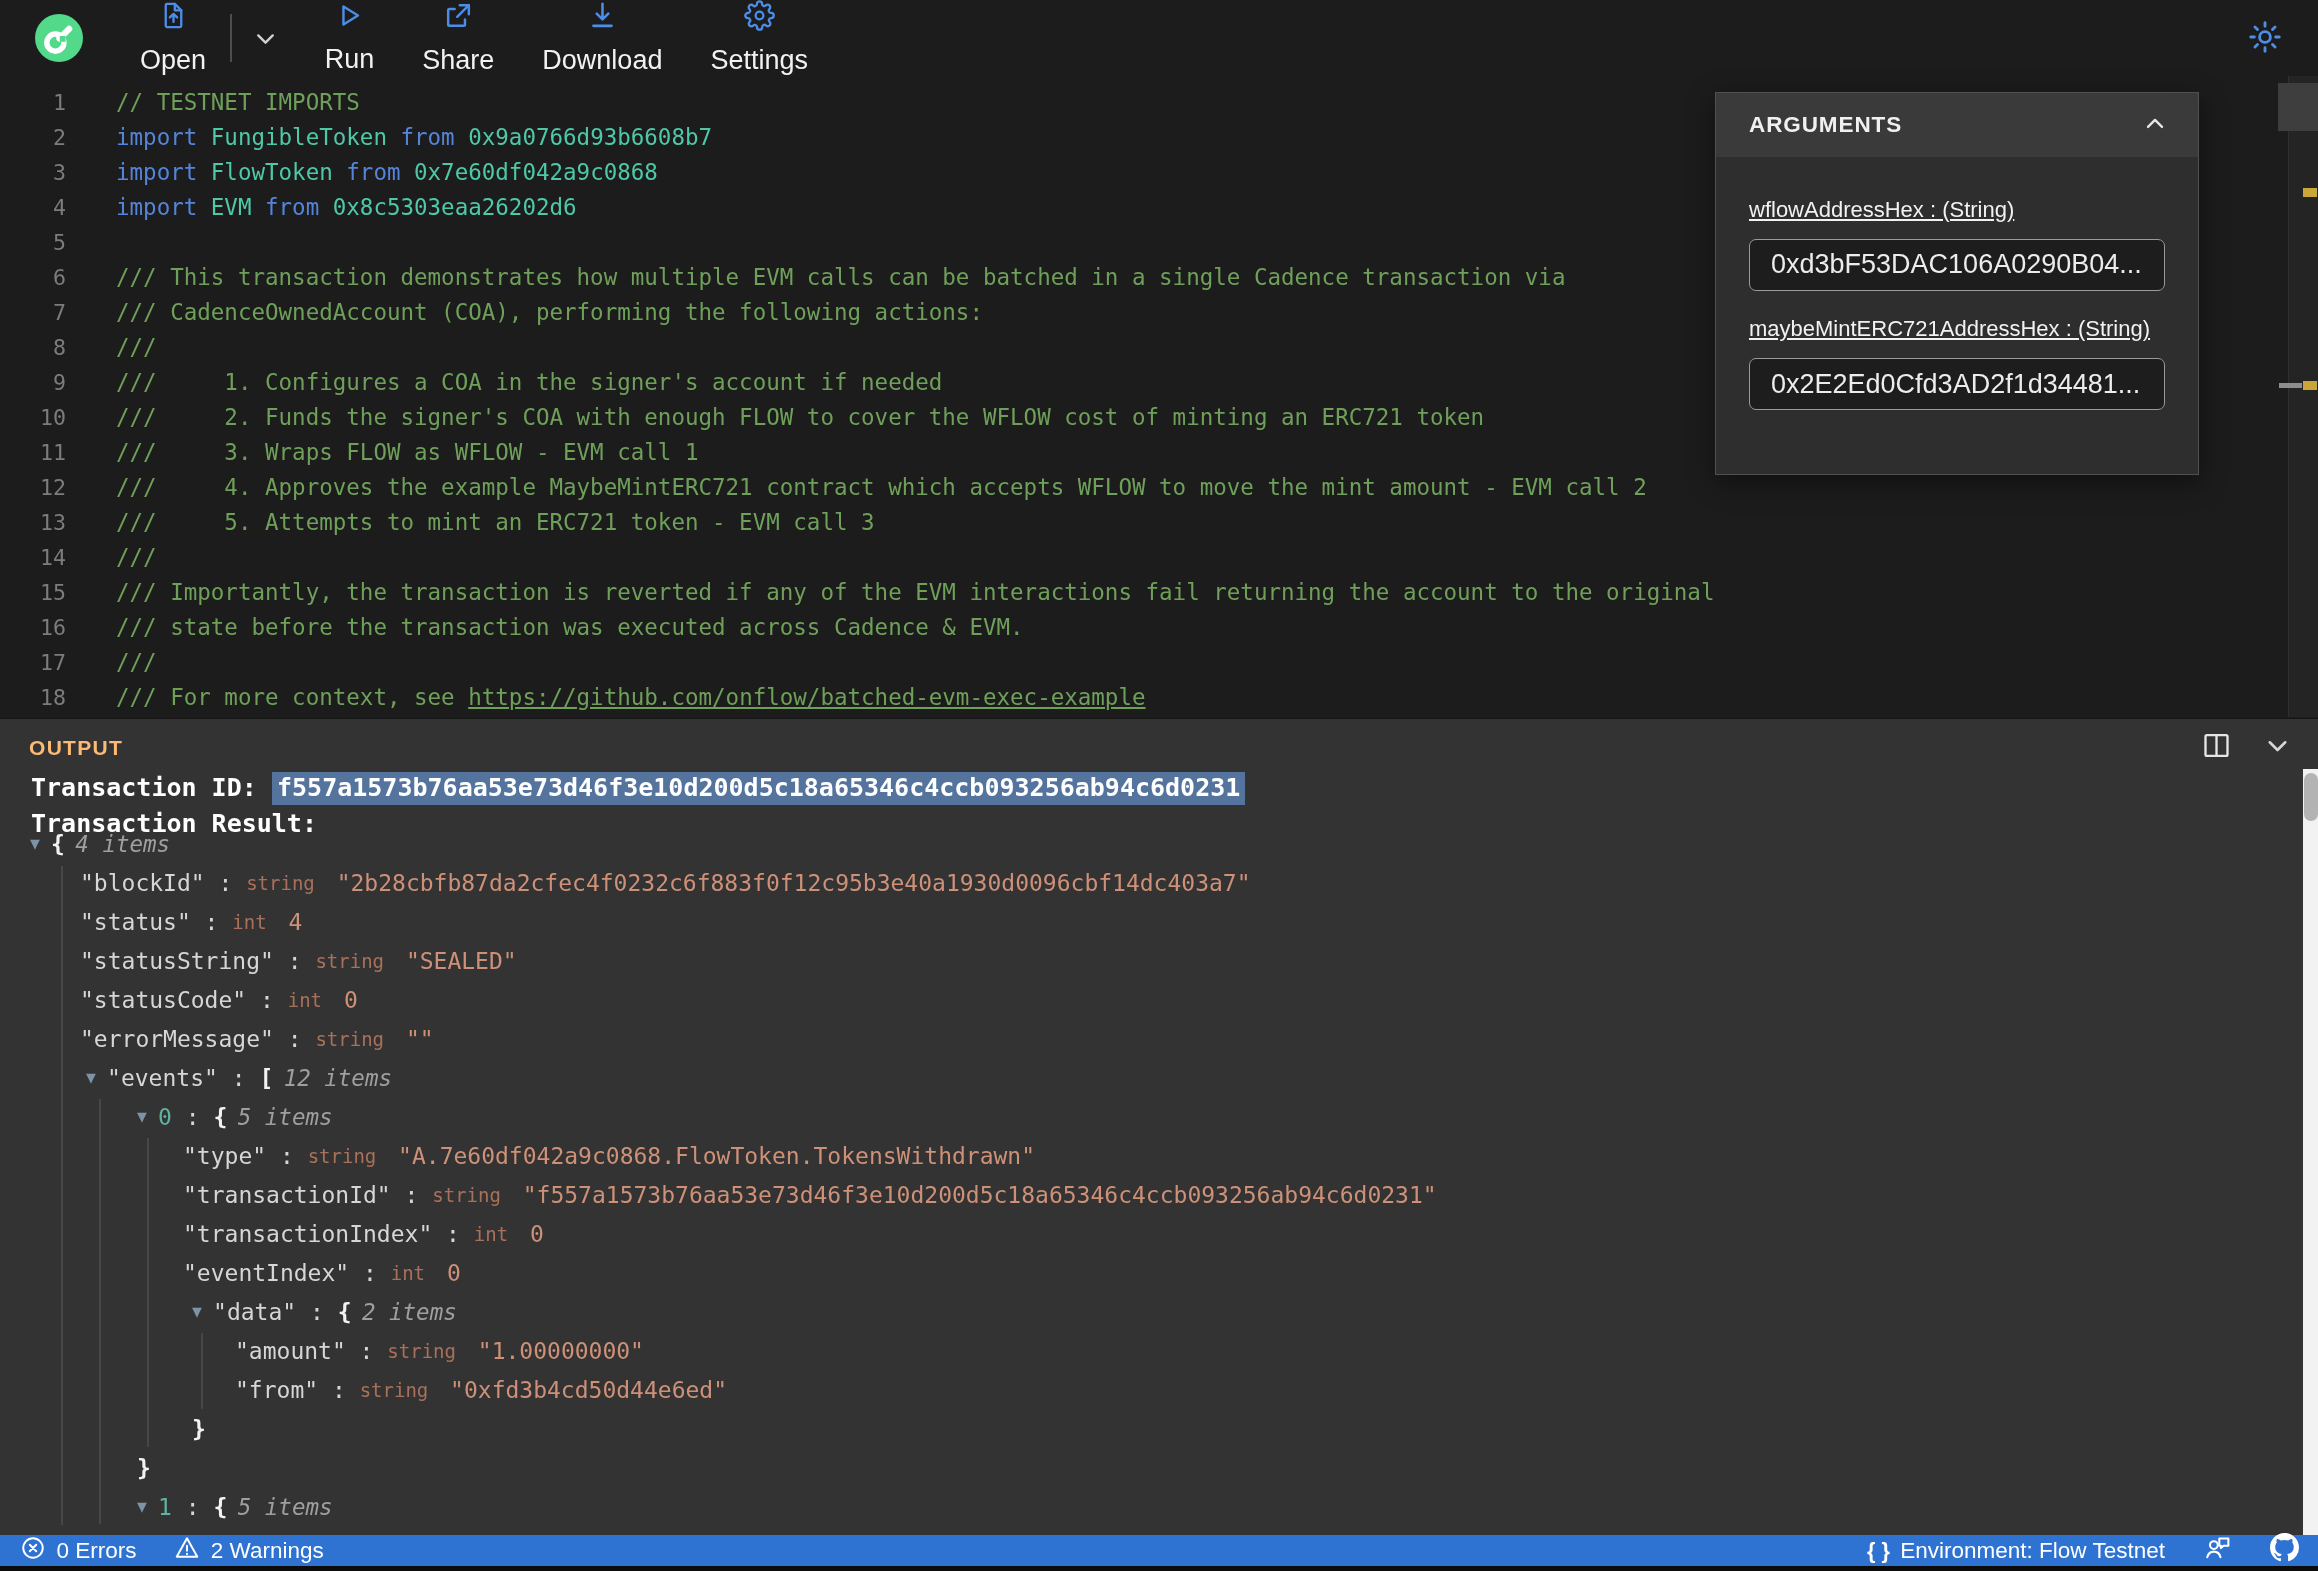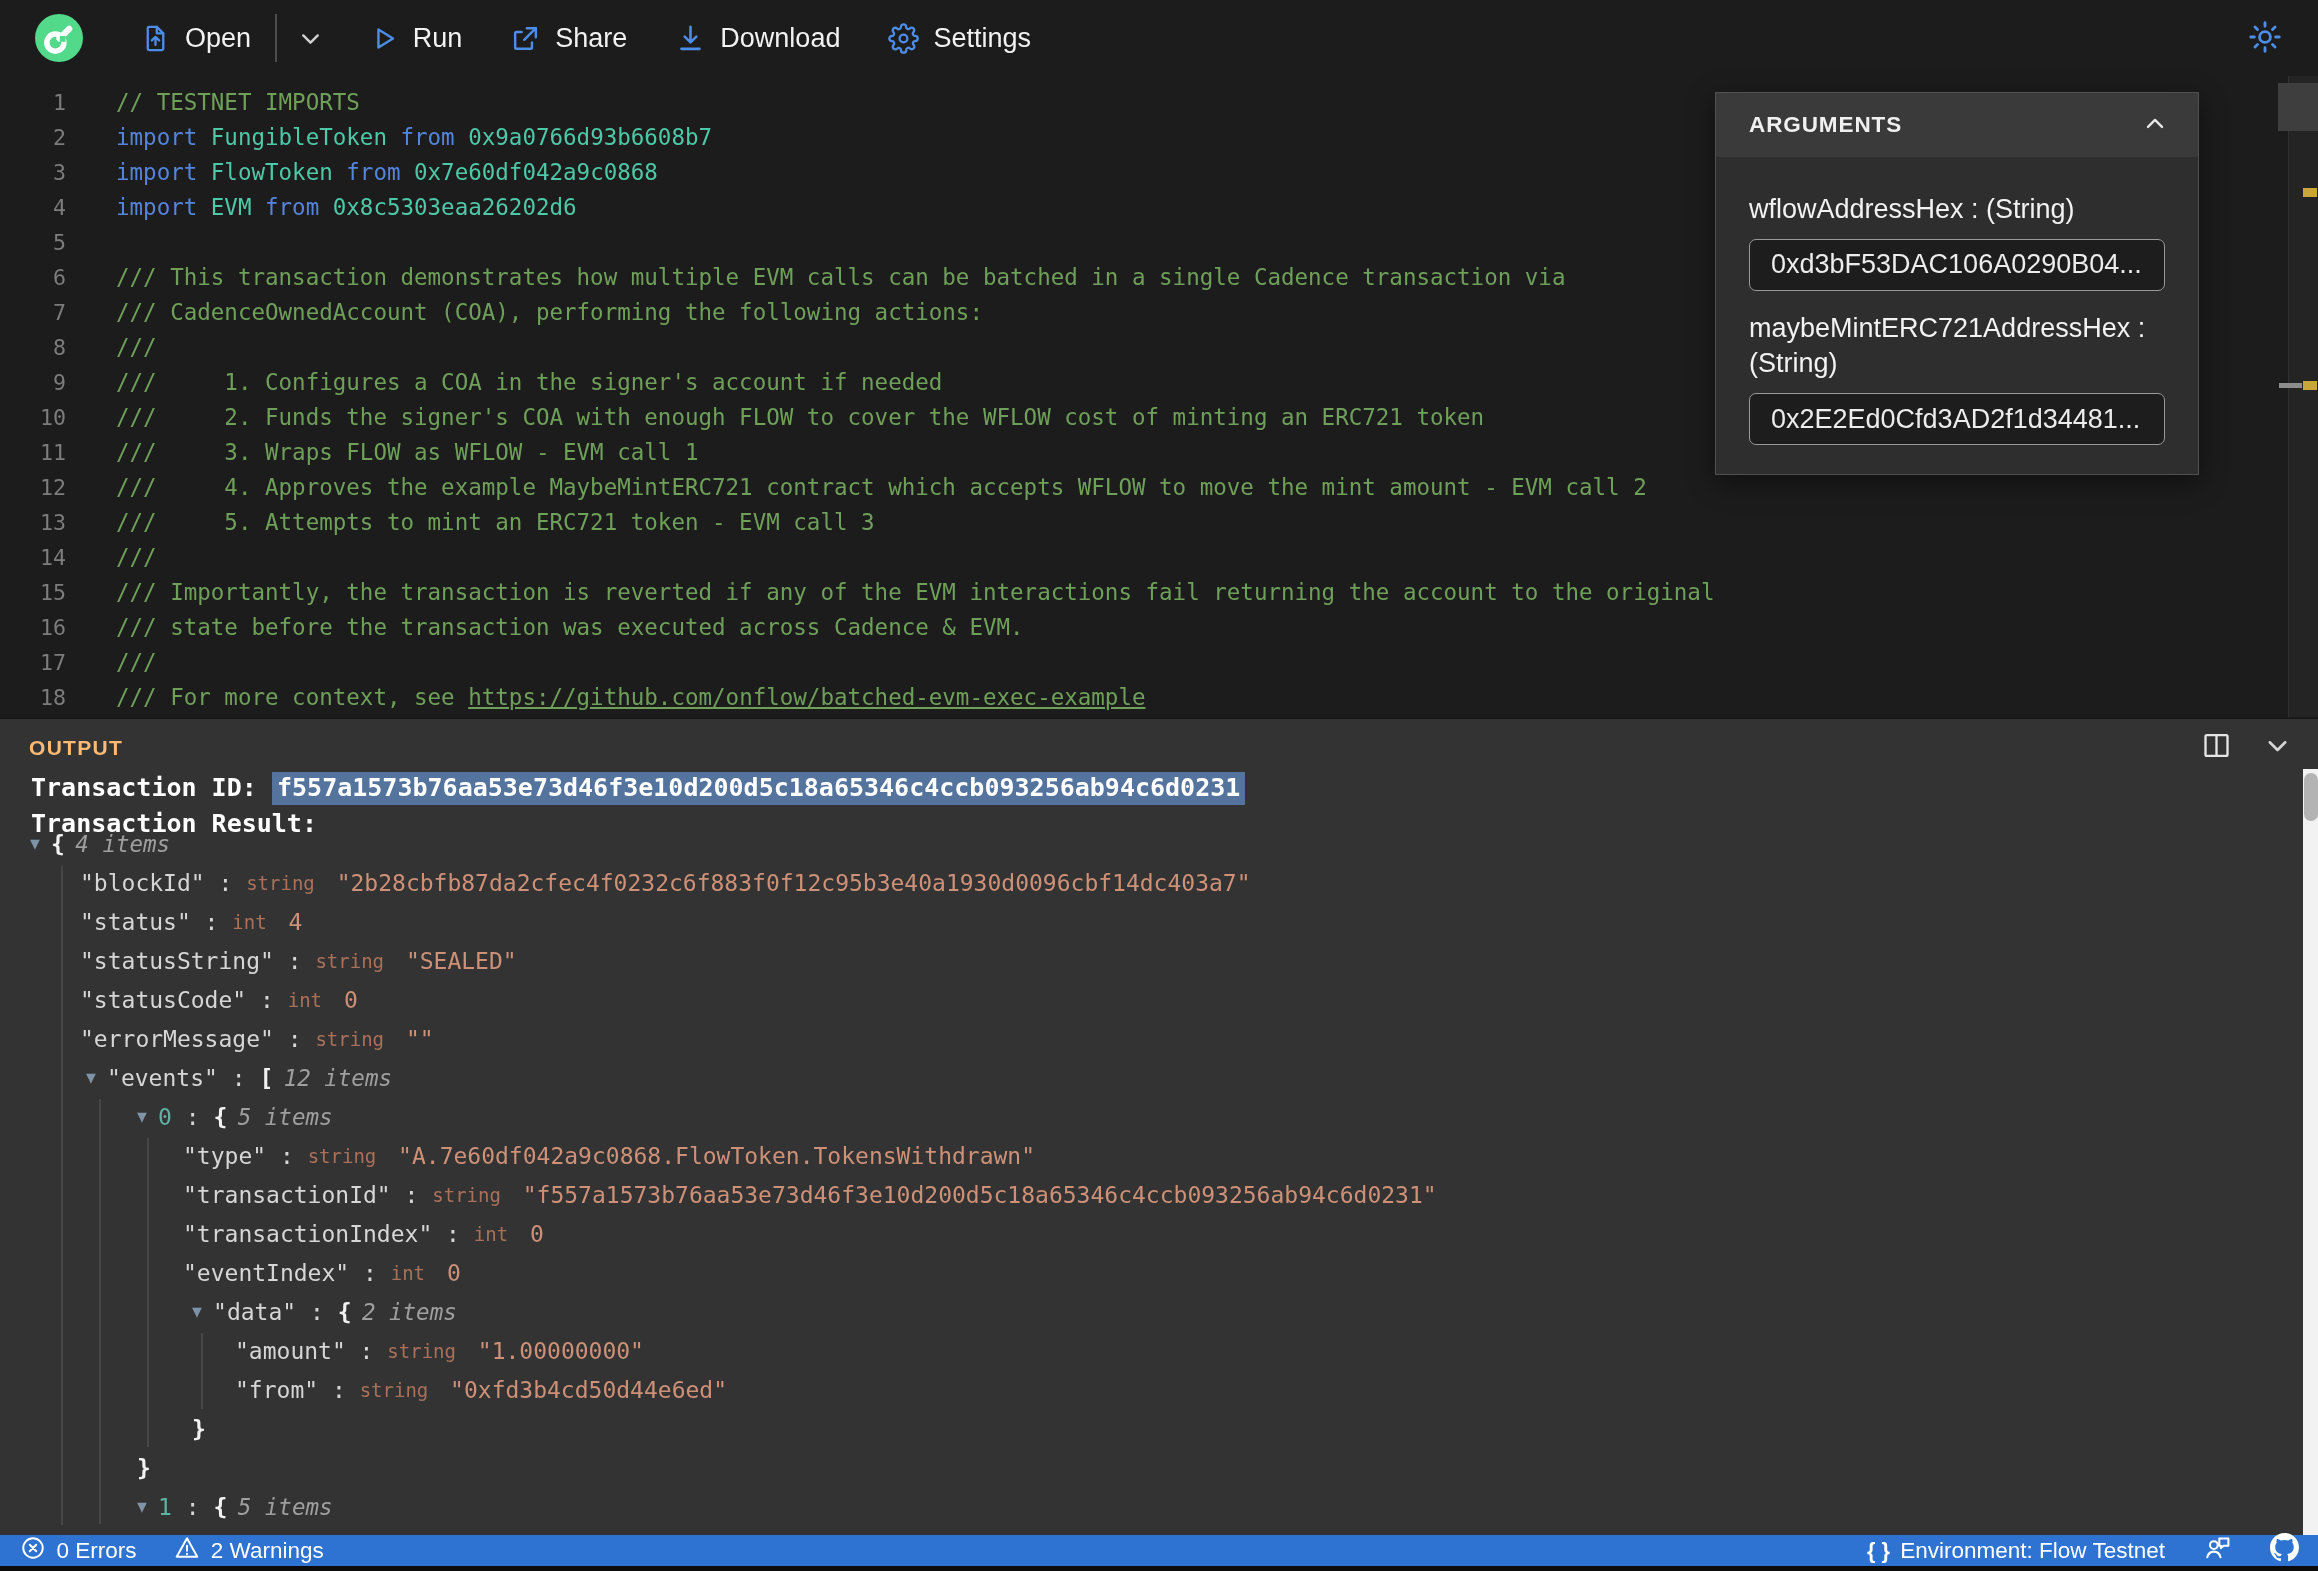"Open" .tb-btn { flex-direction: none -> column }
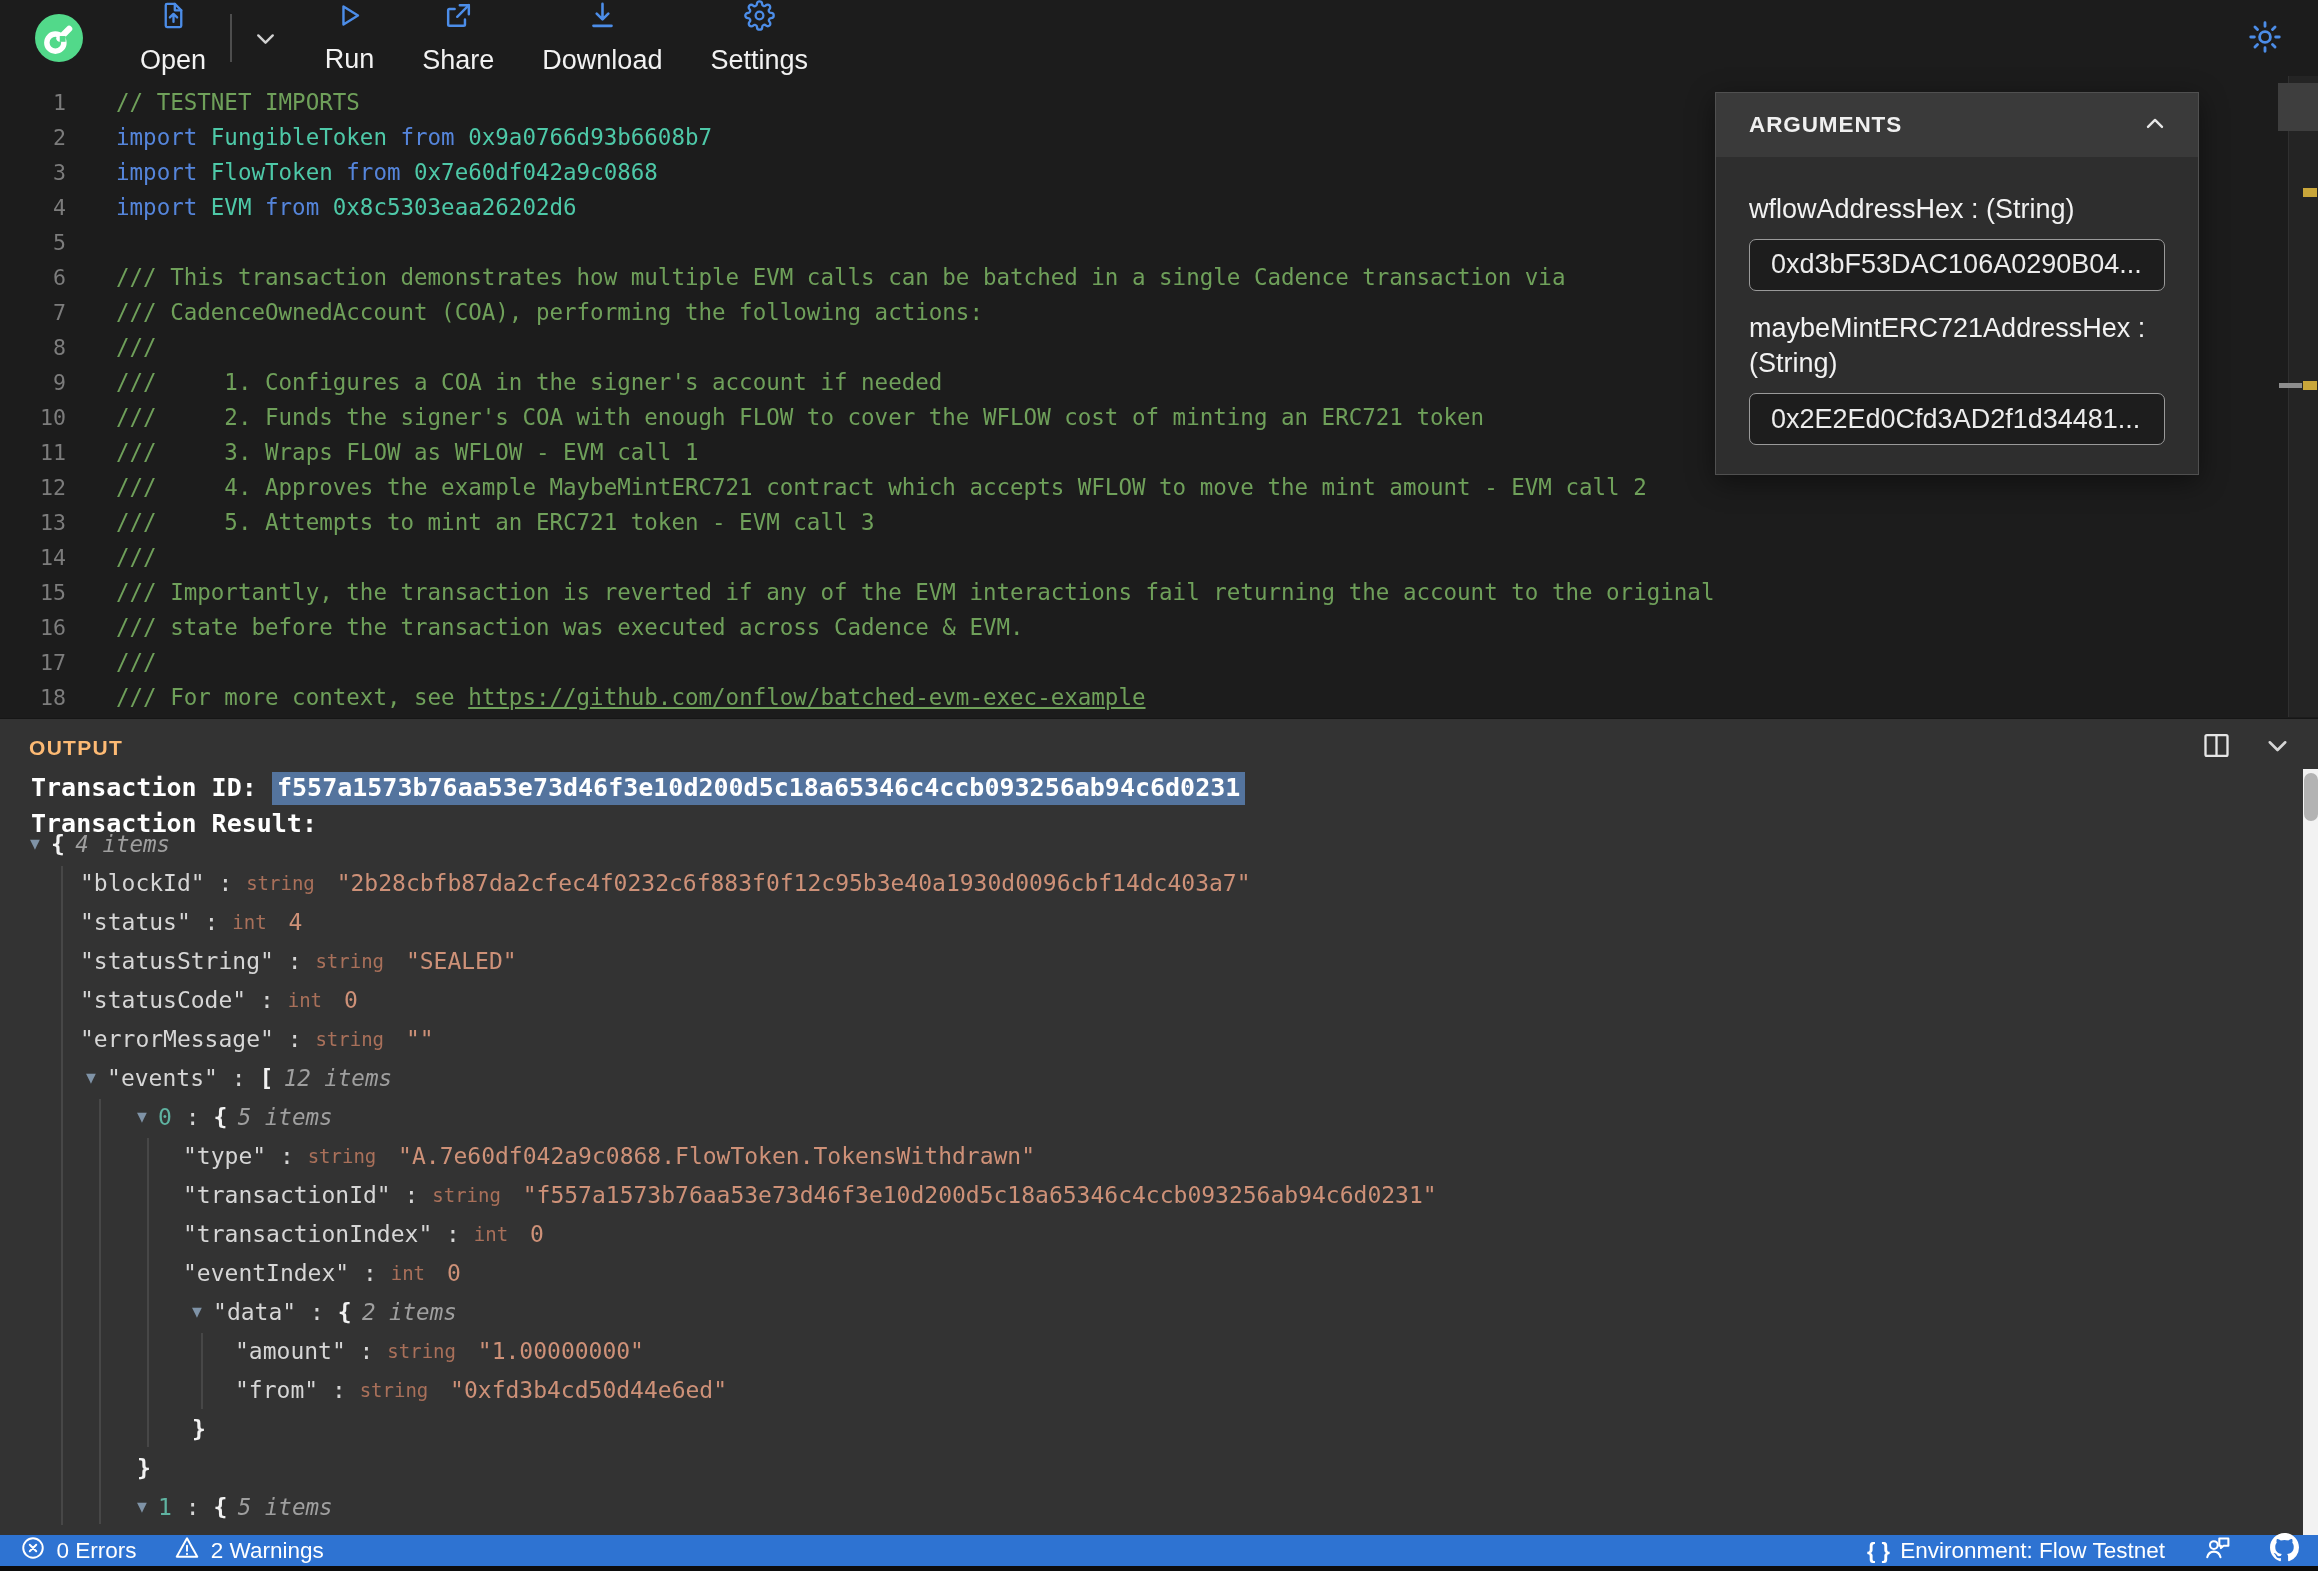"wflowAddressHex : (String)" .arg-label { font-size: 27px -> 22px; text-decoration: none -> underline }
